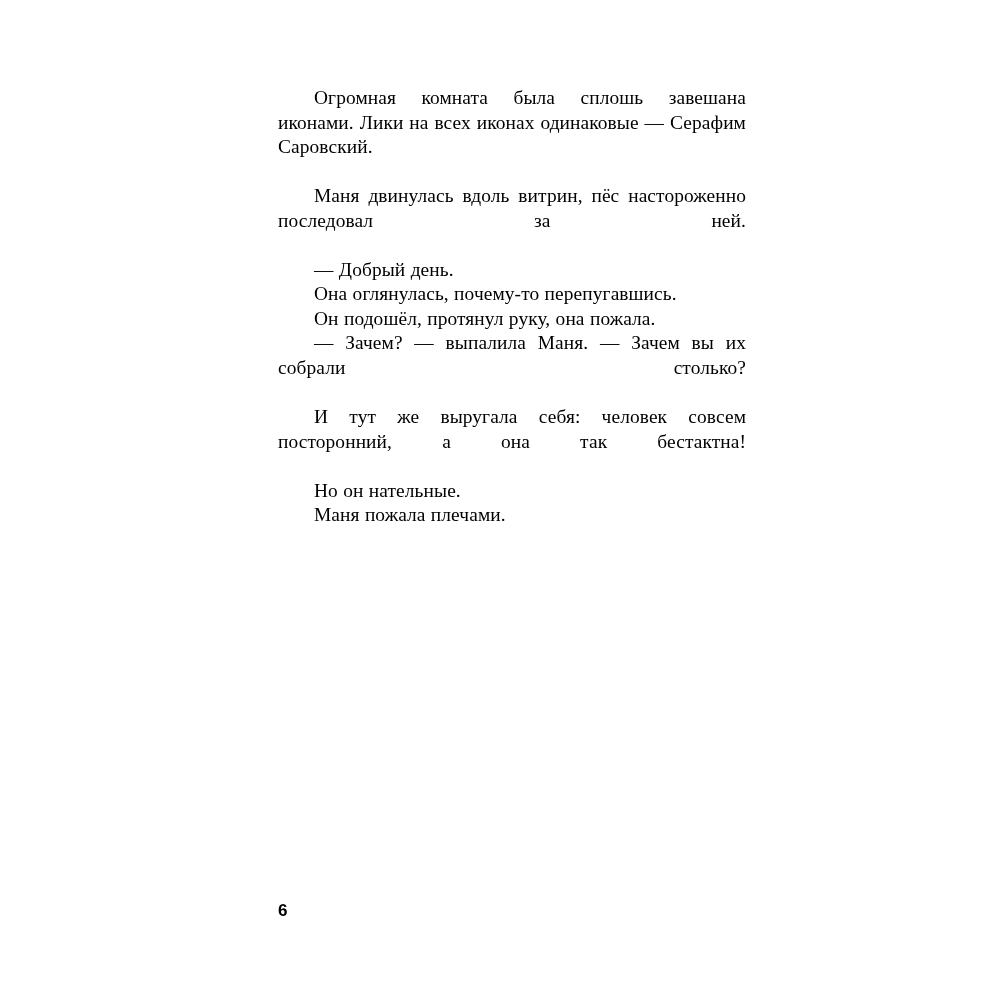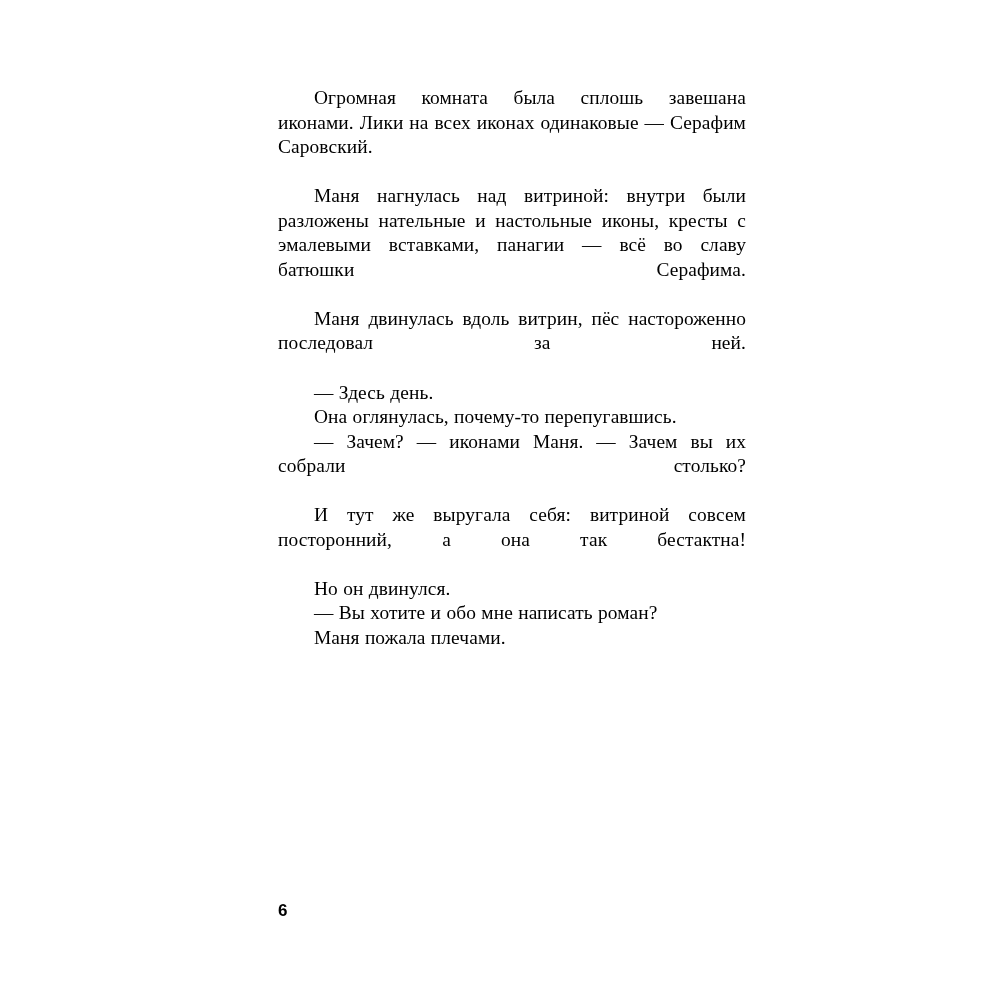"Маня нагнулась над витриной: внутри" p.para { html: <p>Маня нагнулась над витриной: внутри были разложены нательные и настольные иконы, кресты с эмалевыми вставками, панагии — всё во славу батюшки Серафима.</p> -> none }
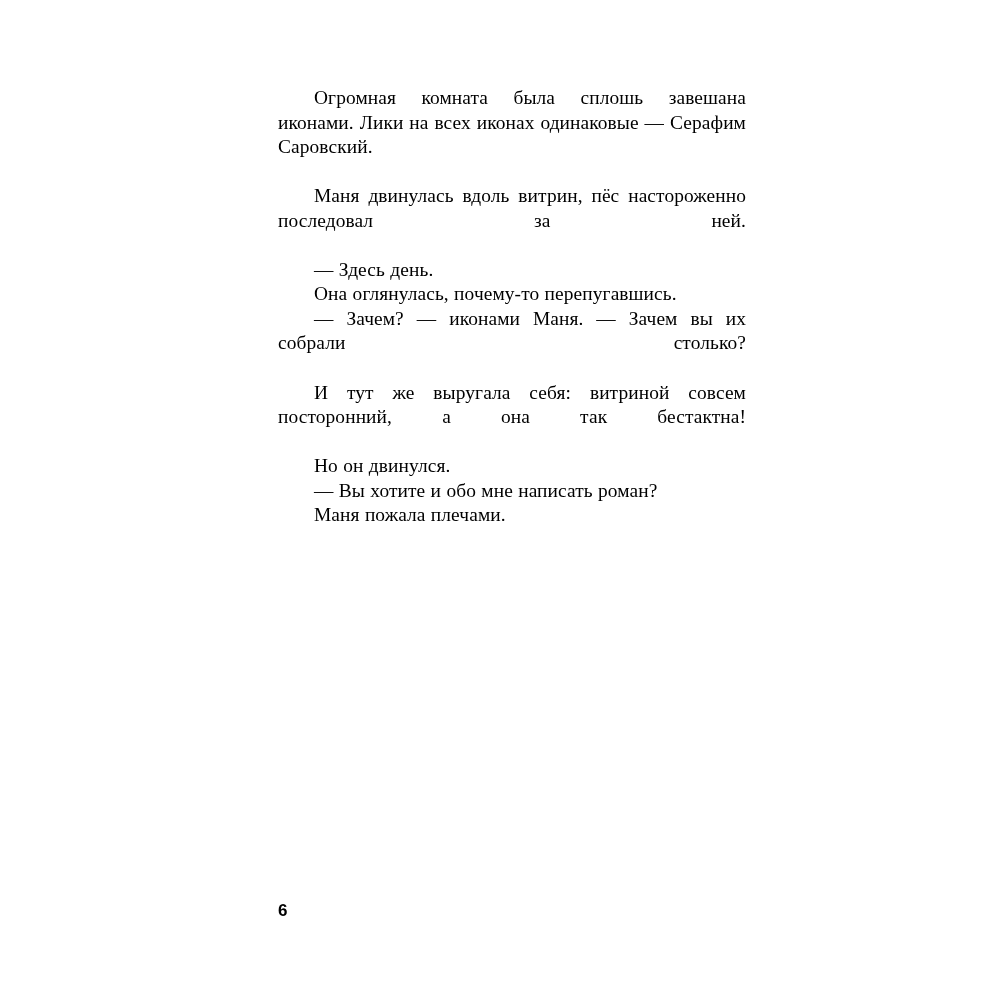"— Здесь день." p.para { text: Здесь -> Добрый }
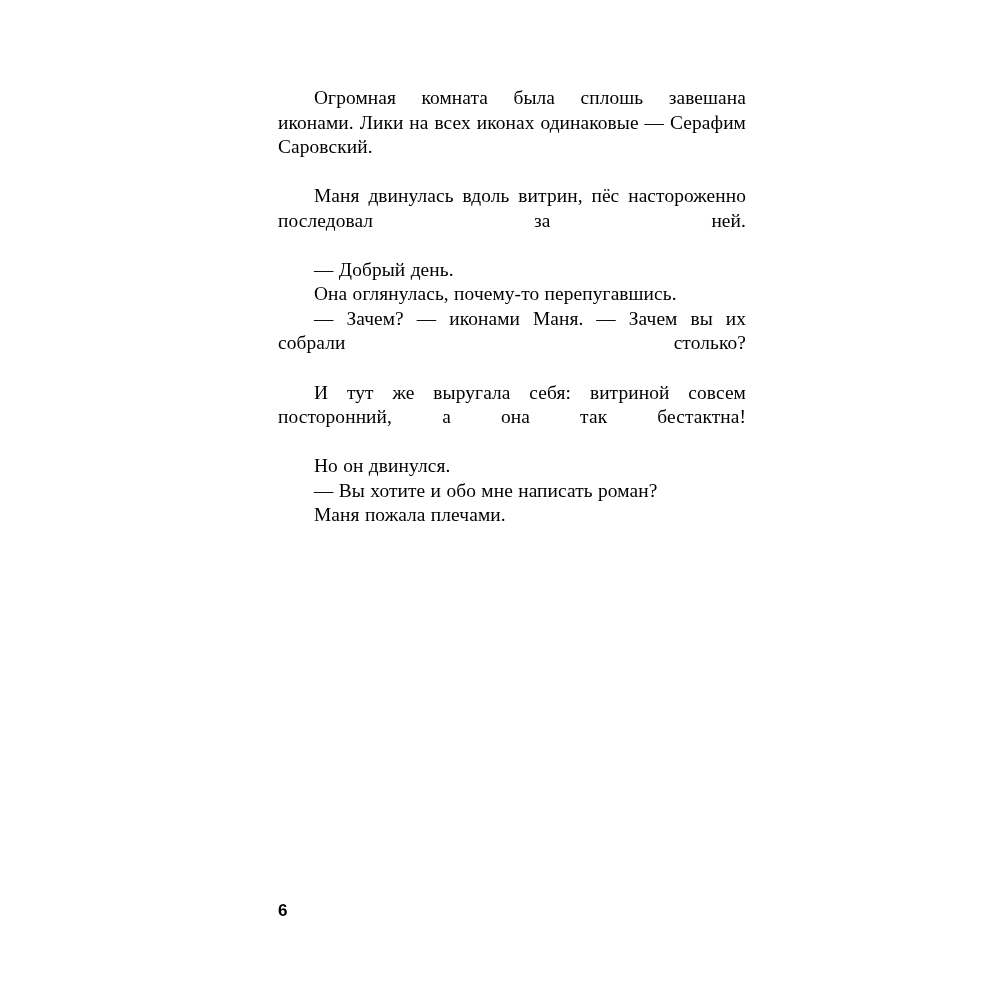"Он подошёл, протянул руку, она" p.para { html: none -> <p>Он подошёл, протянул руку, она пожала.</p> }
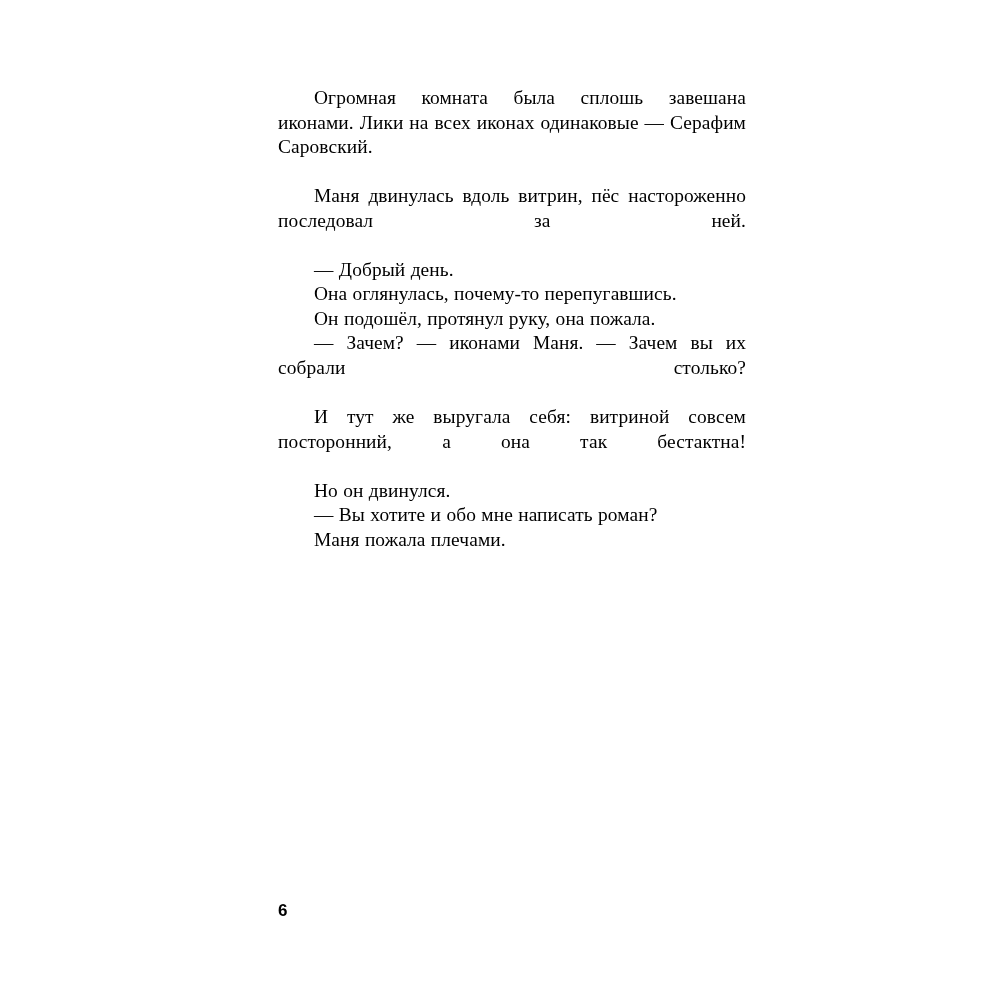"— Зачем? — иконами Маня." p.para { text: иконами -> выпалила }
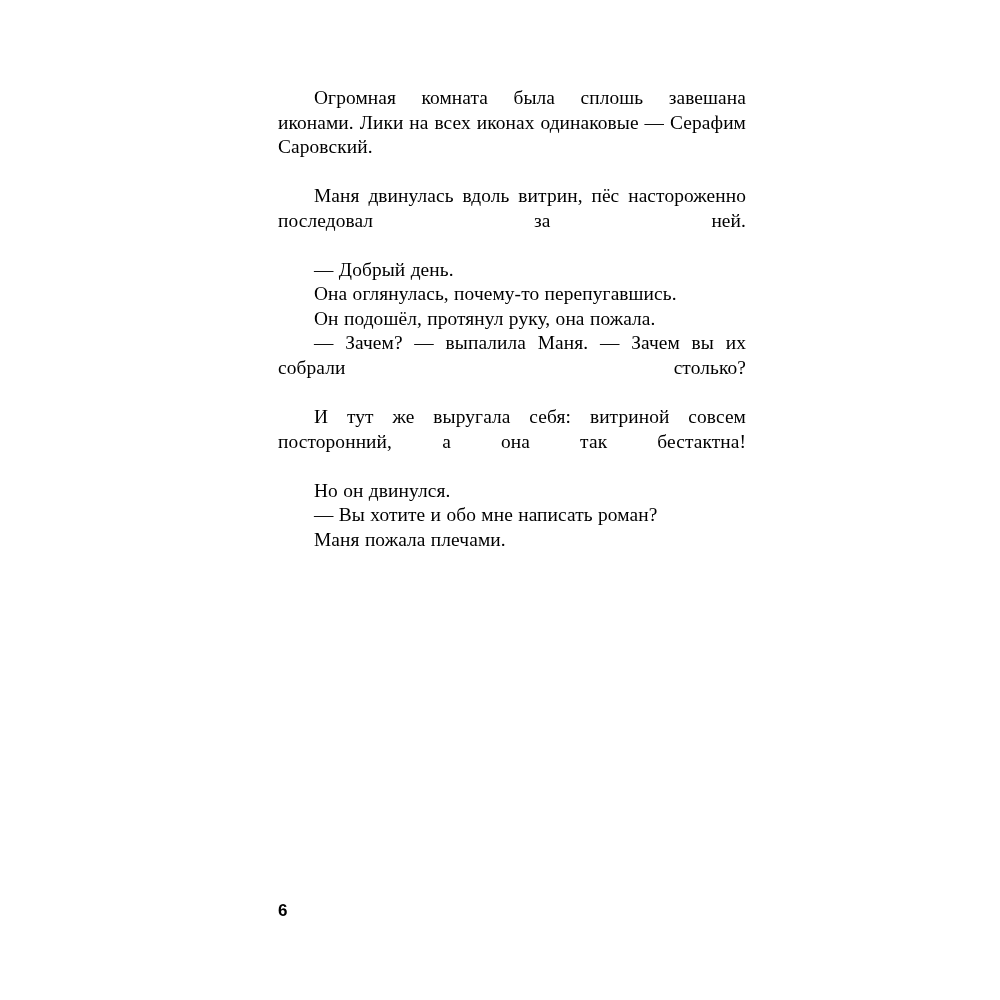"И тут же выругала себя:" p.para { text: витриной -> человек }
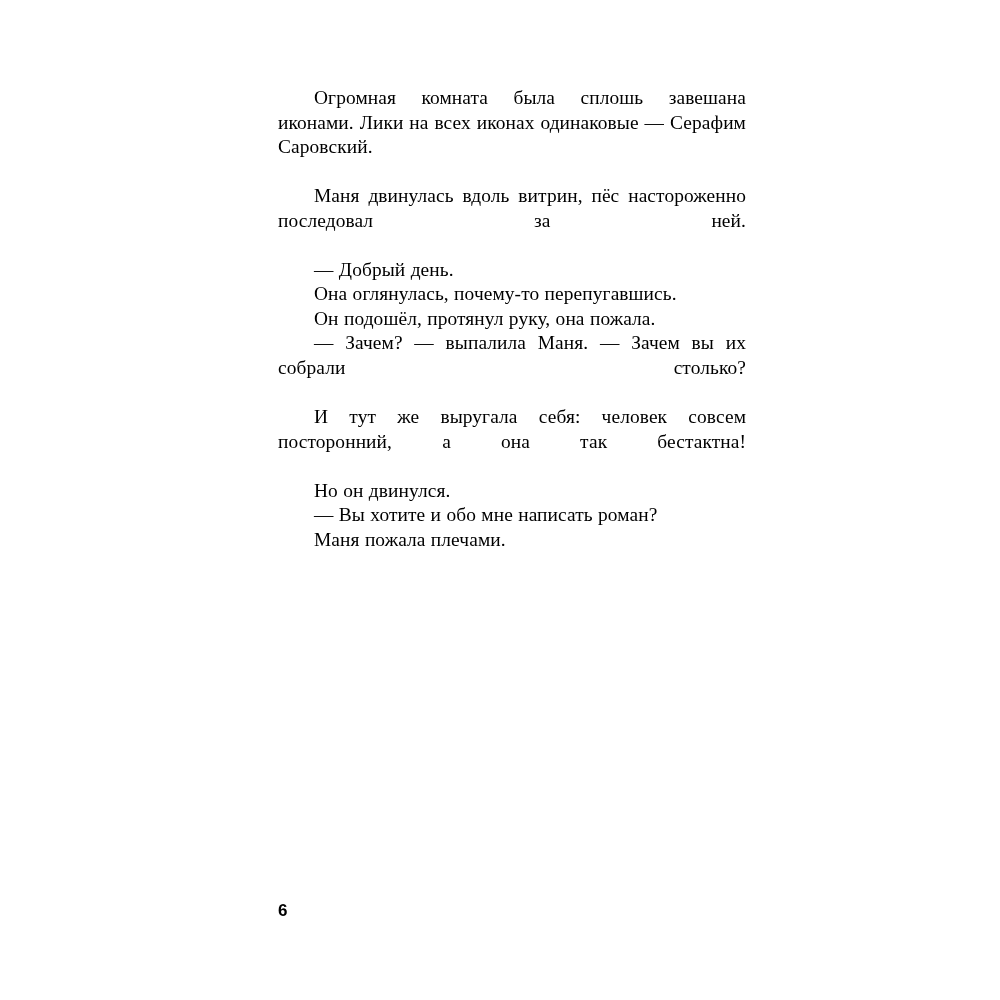"Но он двинулся." p.para { text: двинулся -> нательные }
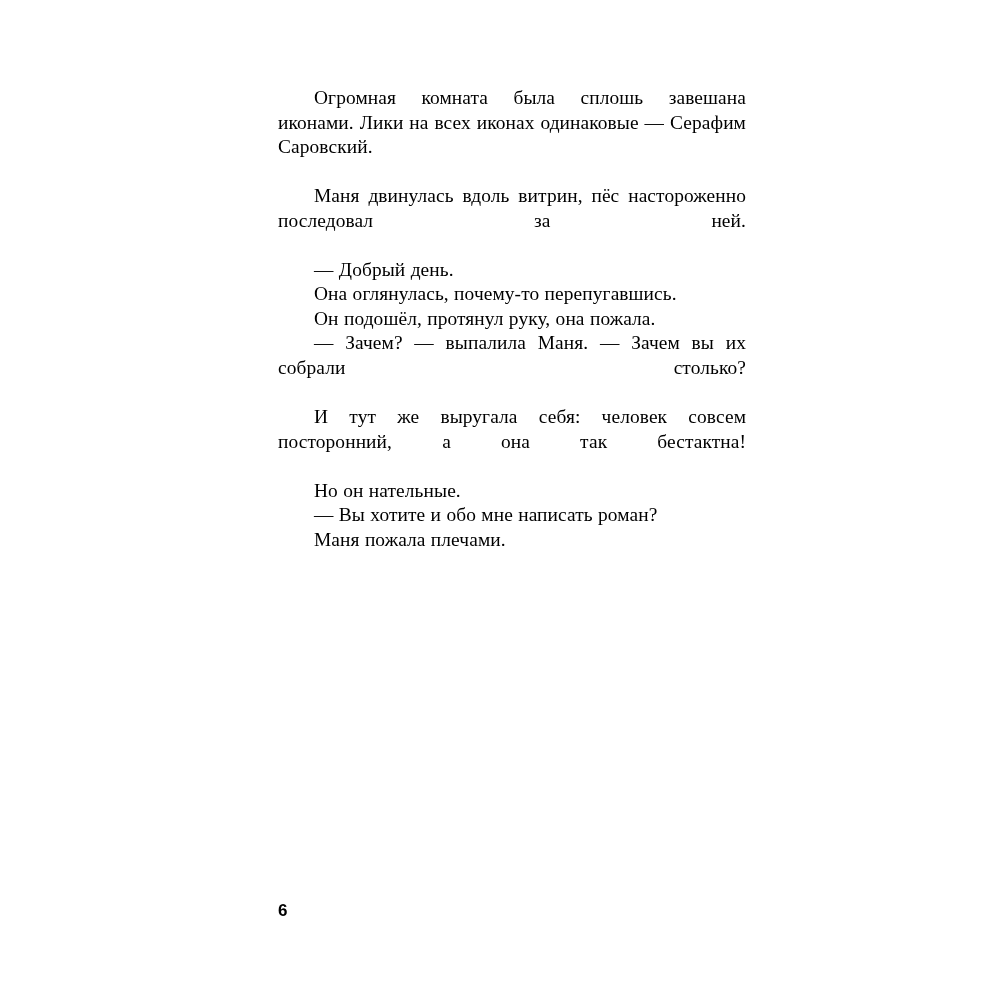"— Вы хотите и обо" p.para { html: <p>— Вы хотите и обо мне написать роман?</p> -> none }
